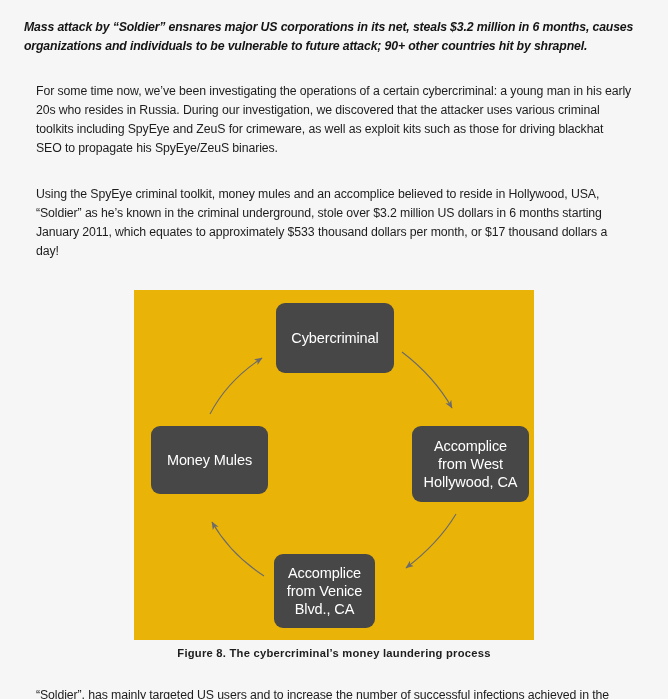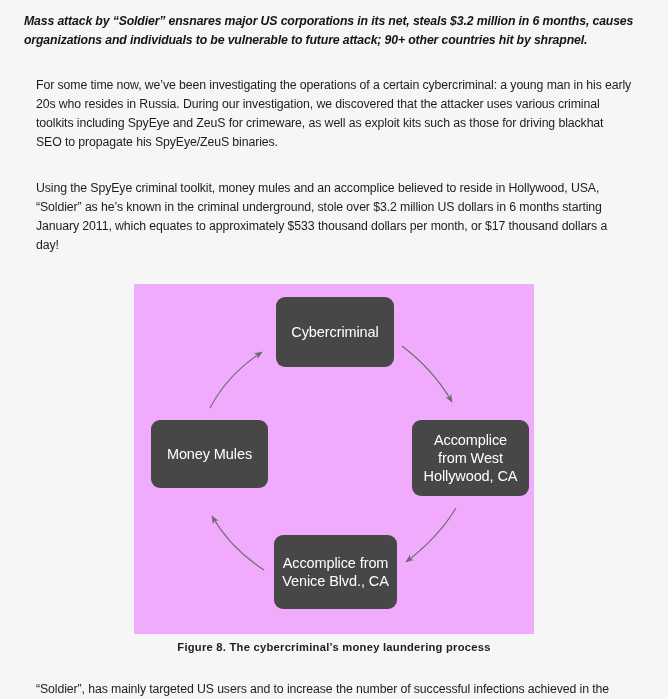"Mass attack by “Soldier” ensnares" .lead { padding-top: 12px -> 18px }
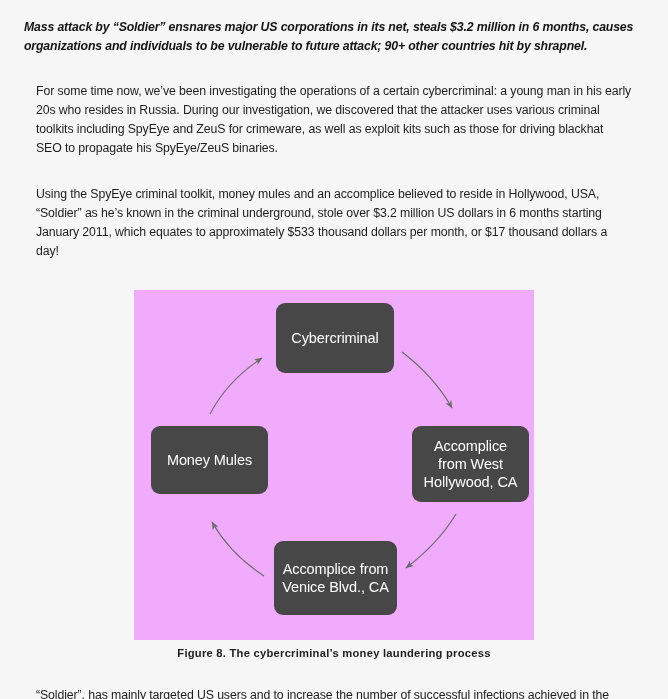"Cybercriminal" .figure-canvas { background: #f0abfc -> #eab308 }
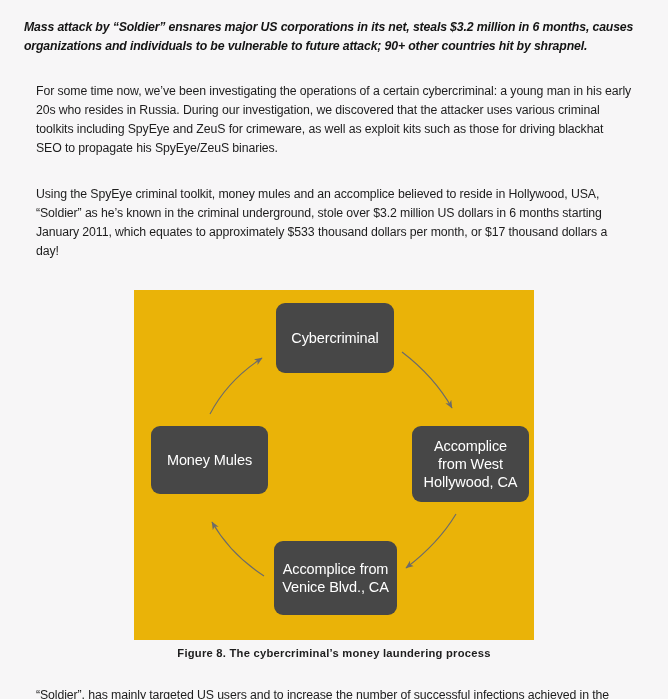"Accomplice from Venice Blvd., CA" .node-venice { top: 251px -> 264px; width: 123px -> 101px }
